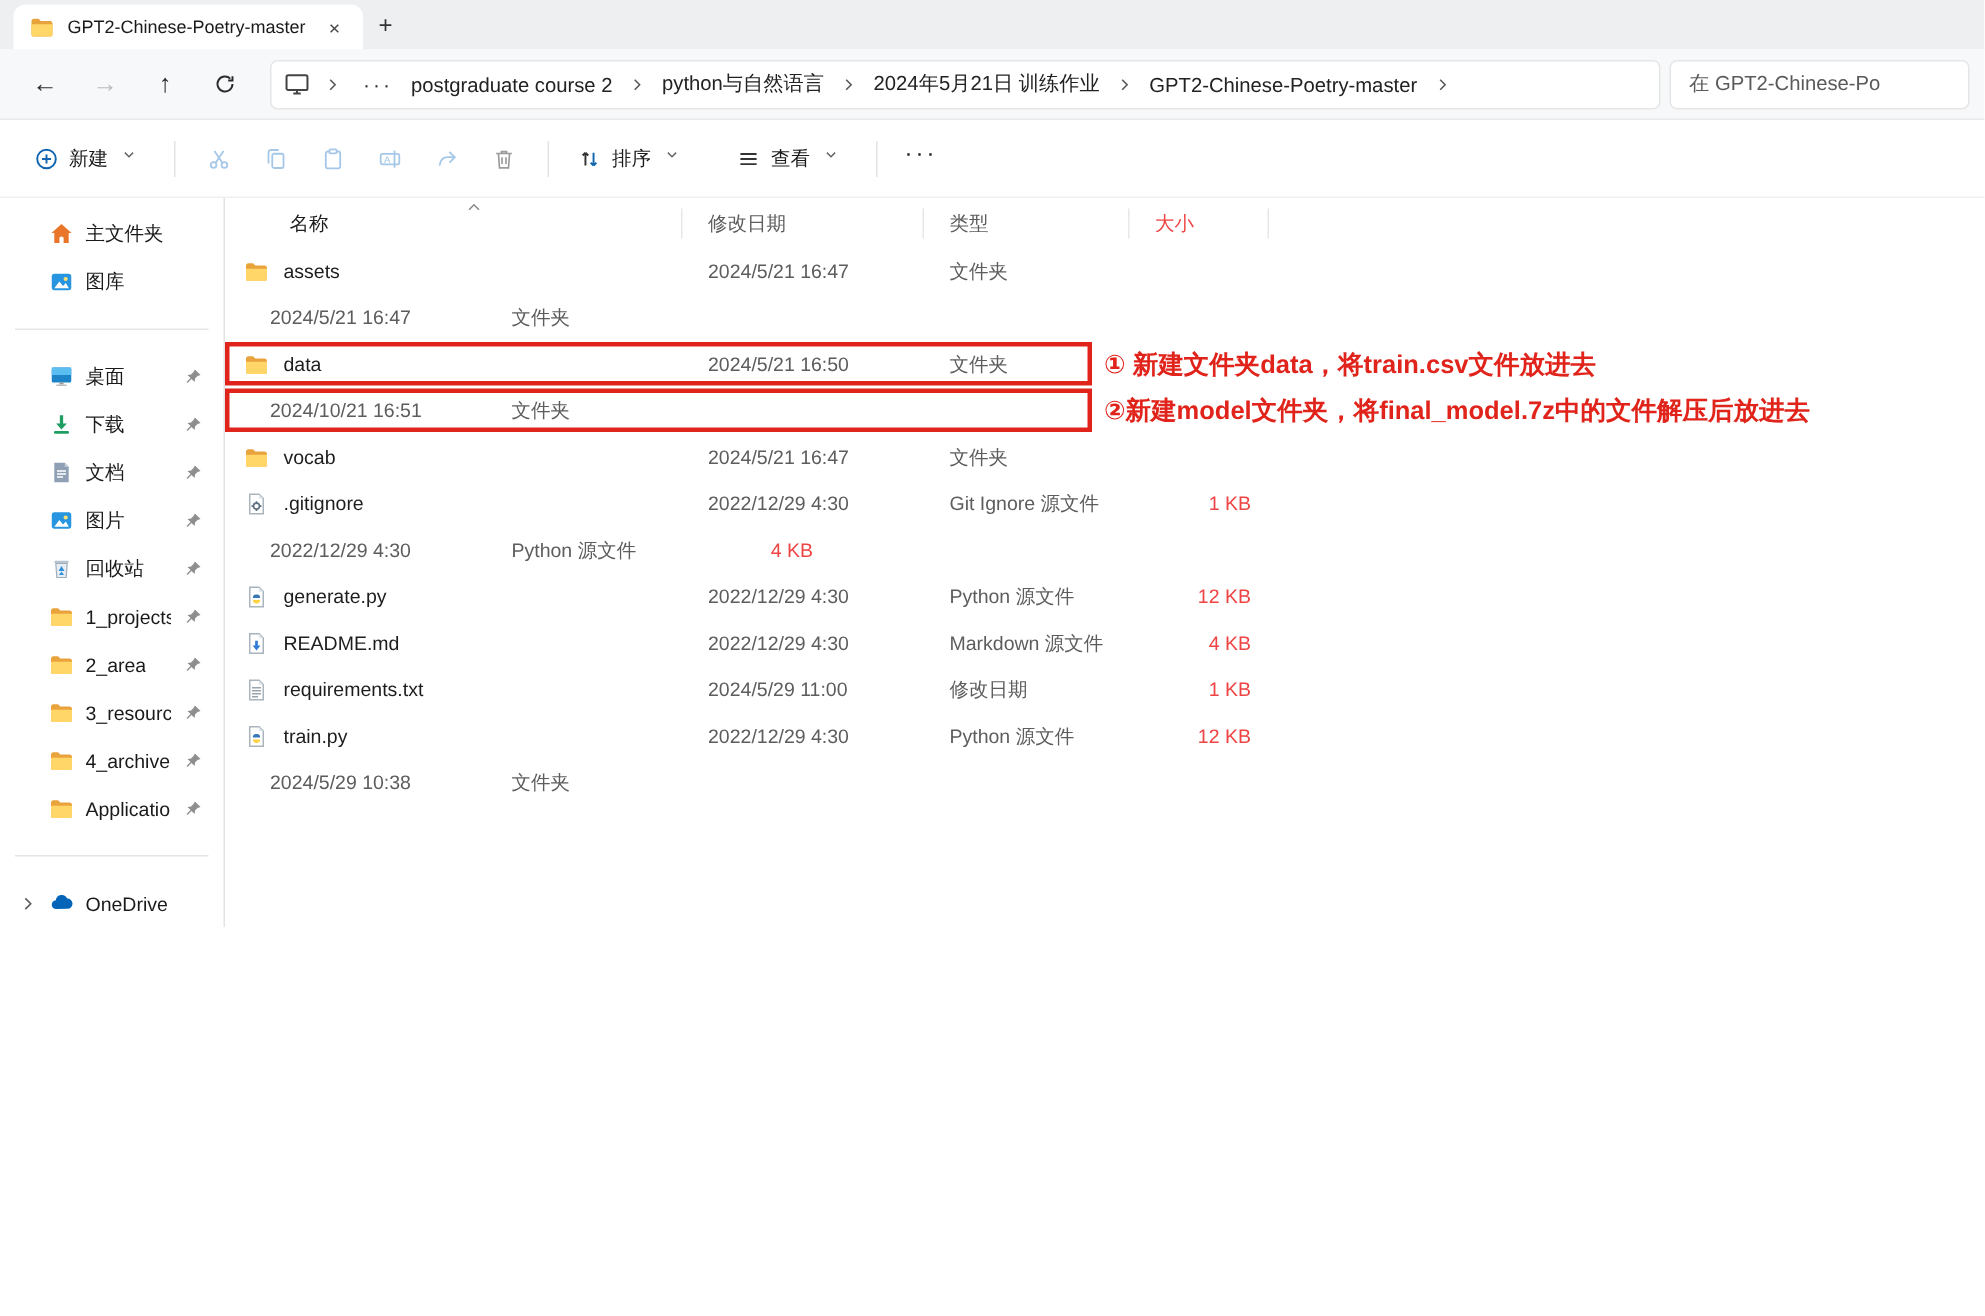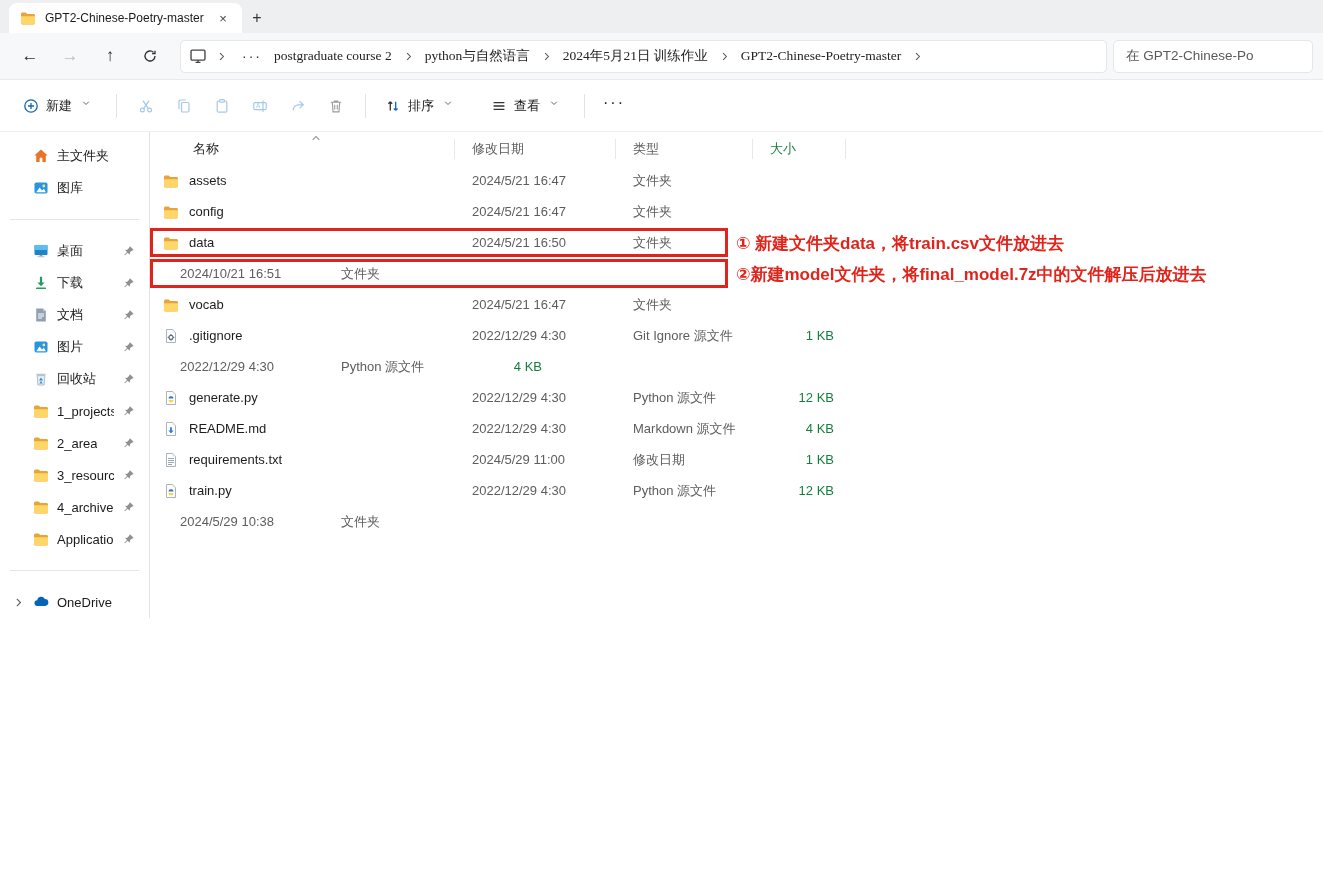"postgraduate course 2" span { font-family: Liberation Serif, serif -> none }
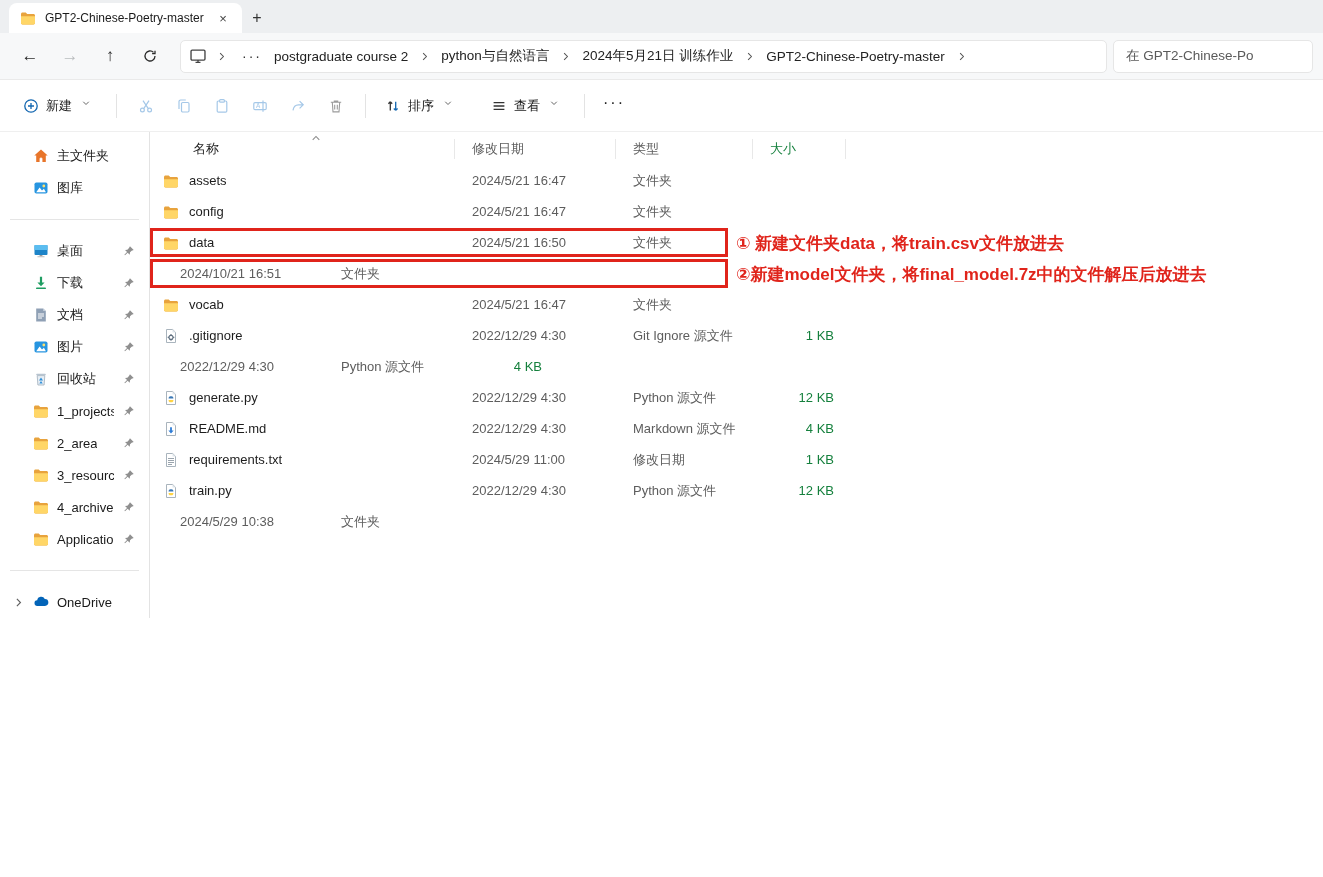"大小" .c-size { color: #15803d -> #ef4444 }
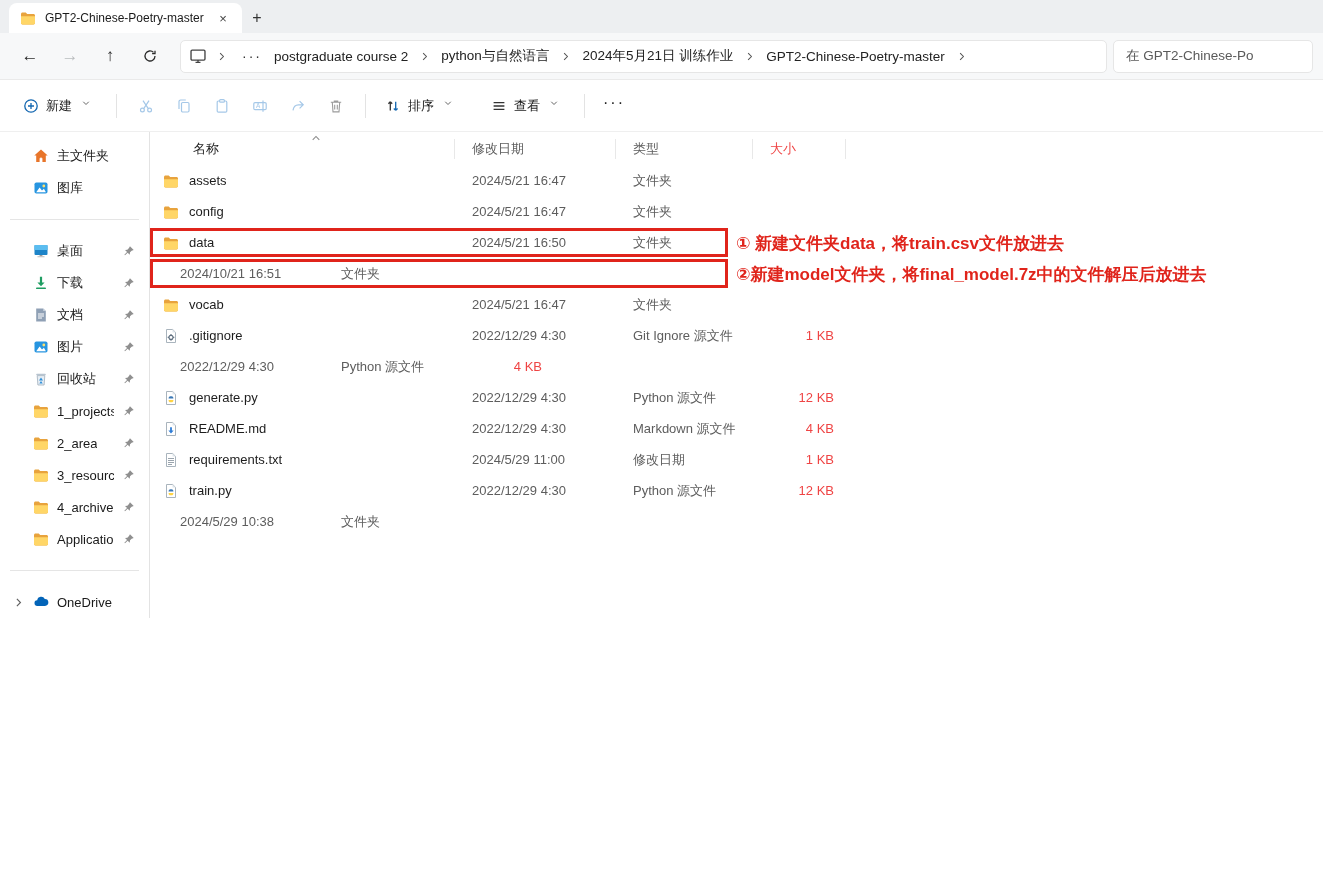"config" div.cell { html: <div> <span> <svg> <path></path> <path></path> </svg> </span> <span>config</span> </div> -> none }
